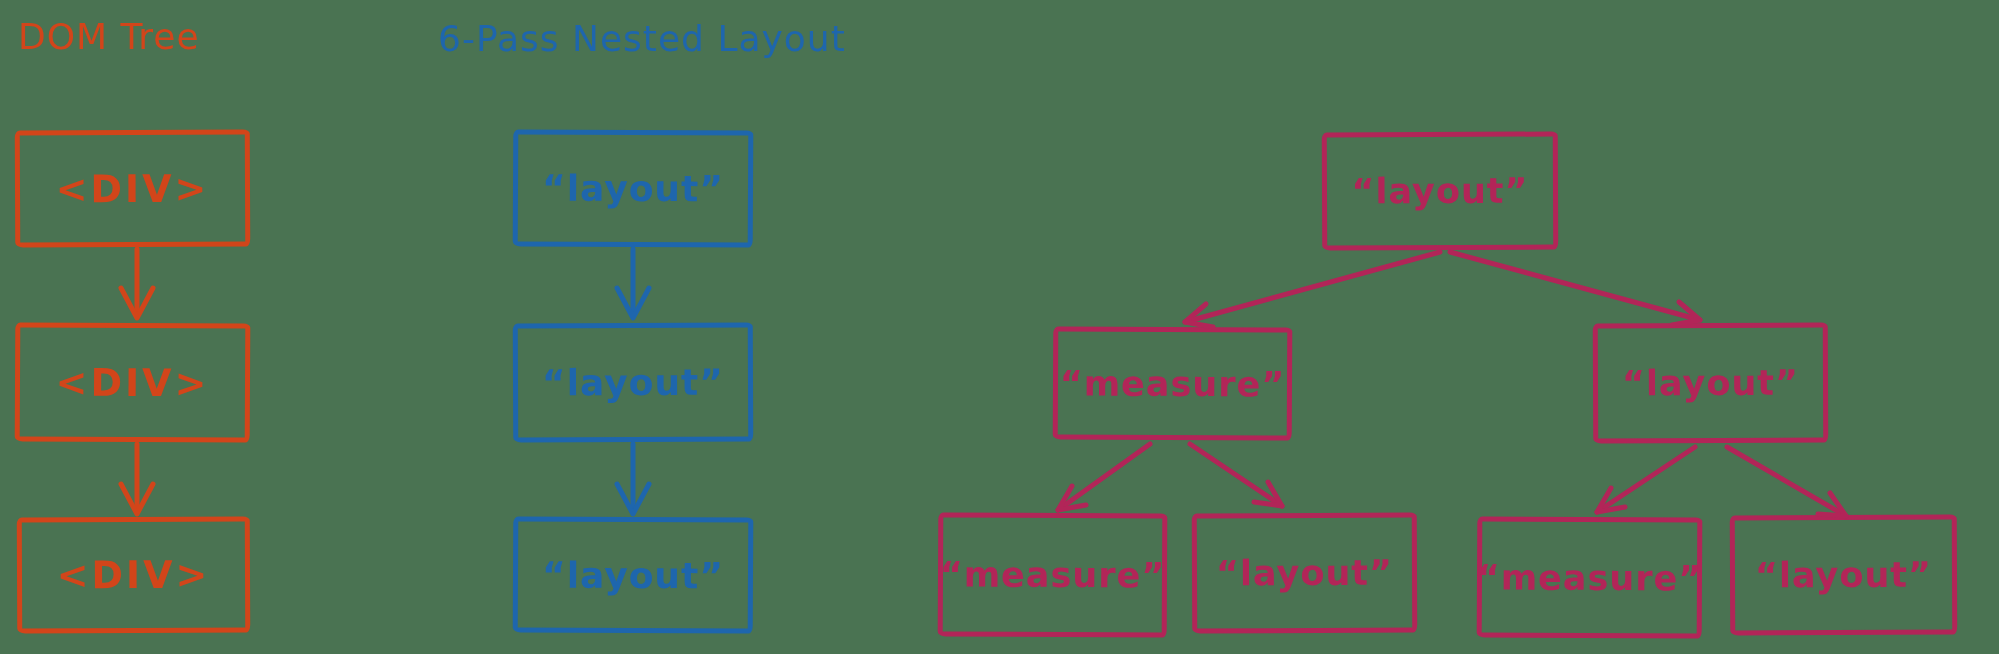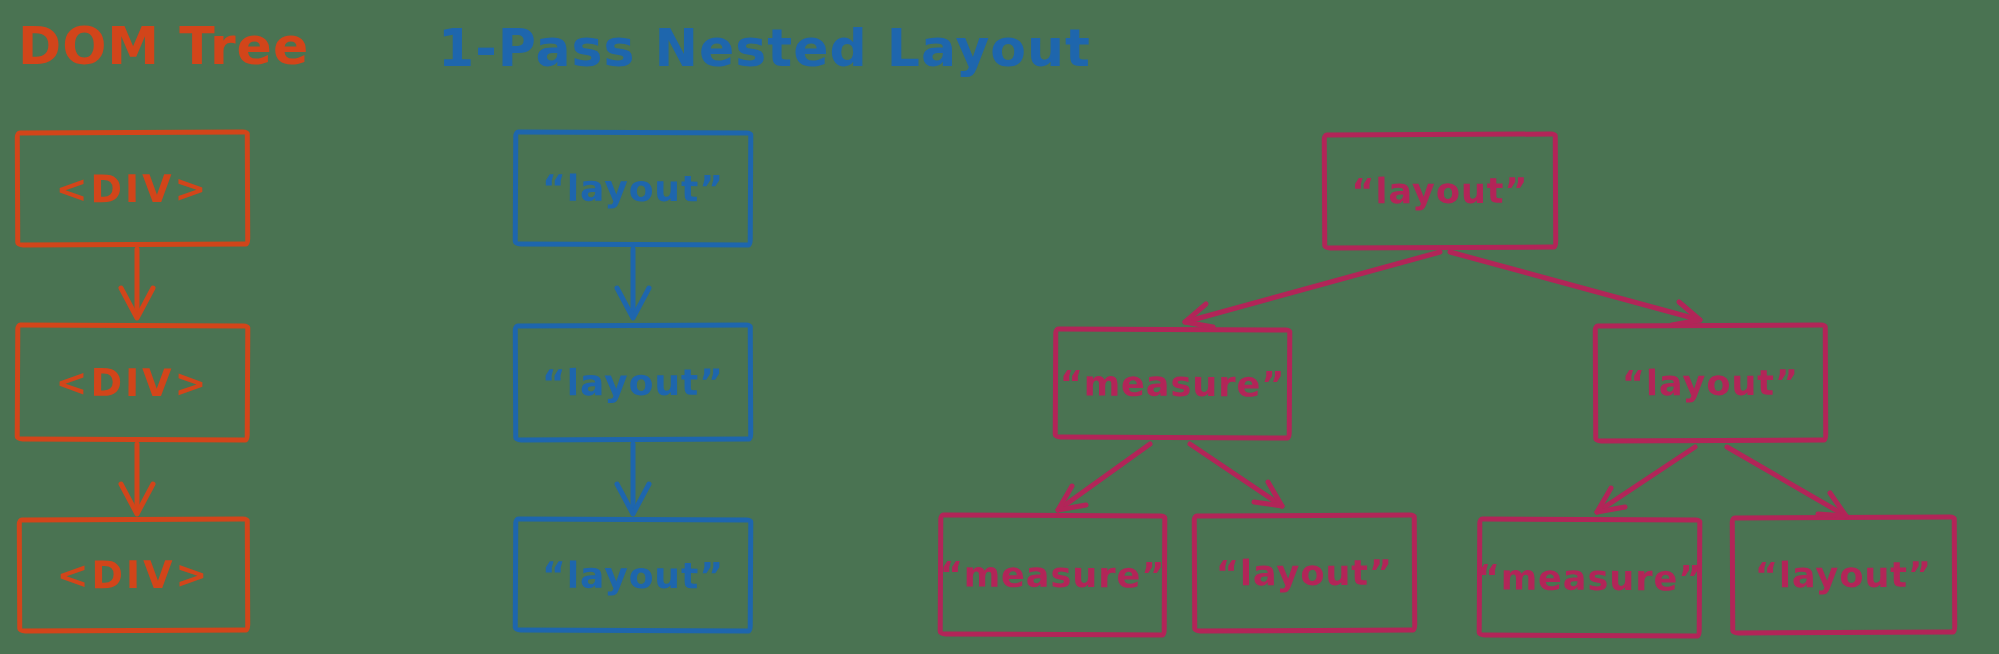"DOM Tree" .section-title { font-size: 52px -> 36px; font-weight: bold -> normal }
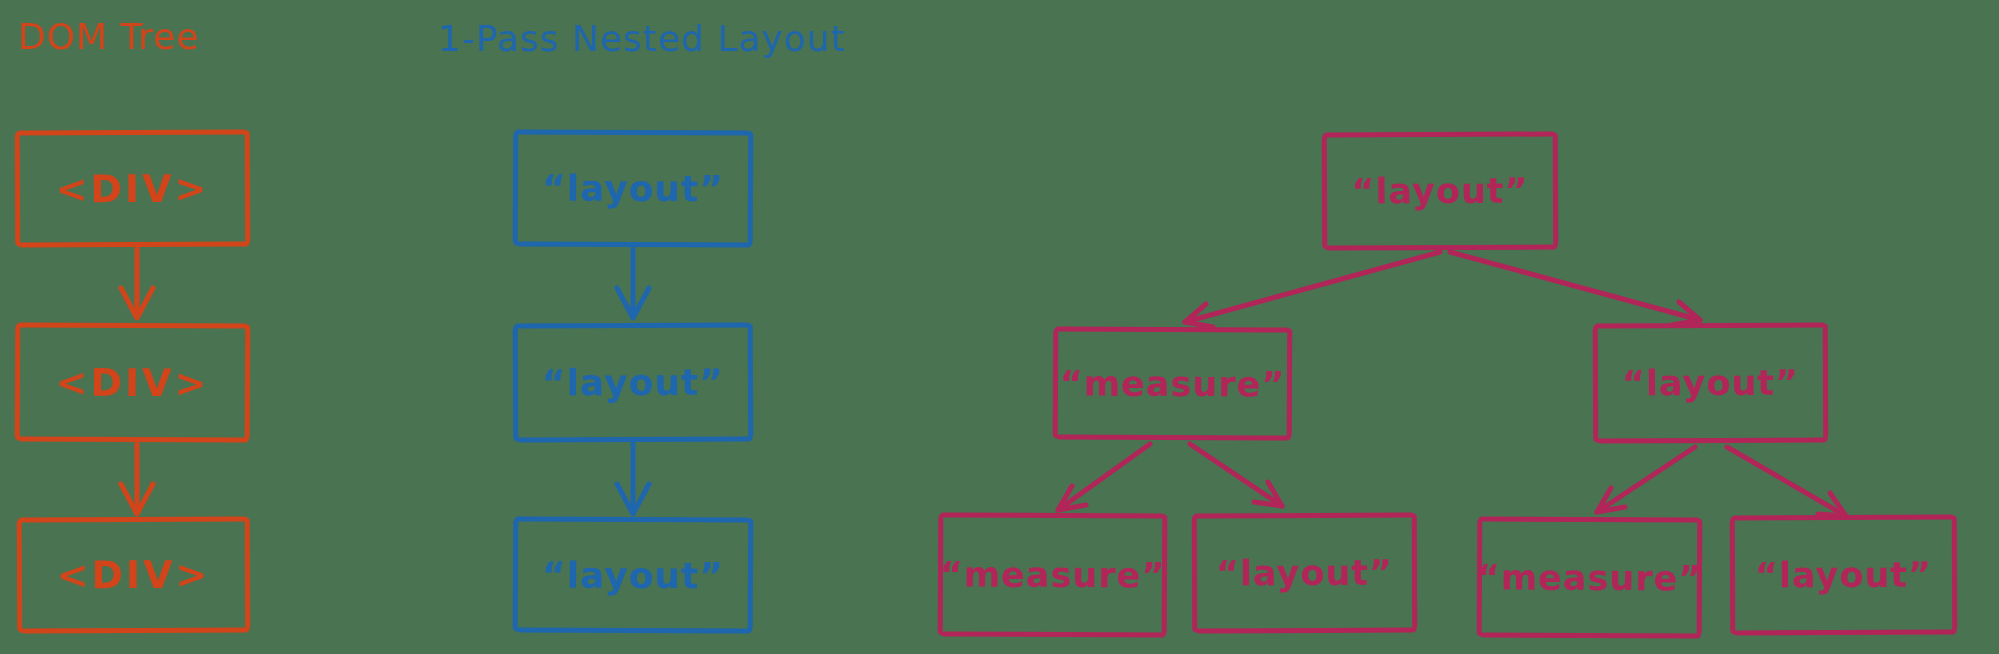"1-Pass Nested Layout" div.section-title { text: 1-Pass -> 6-Pass }
